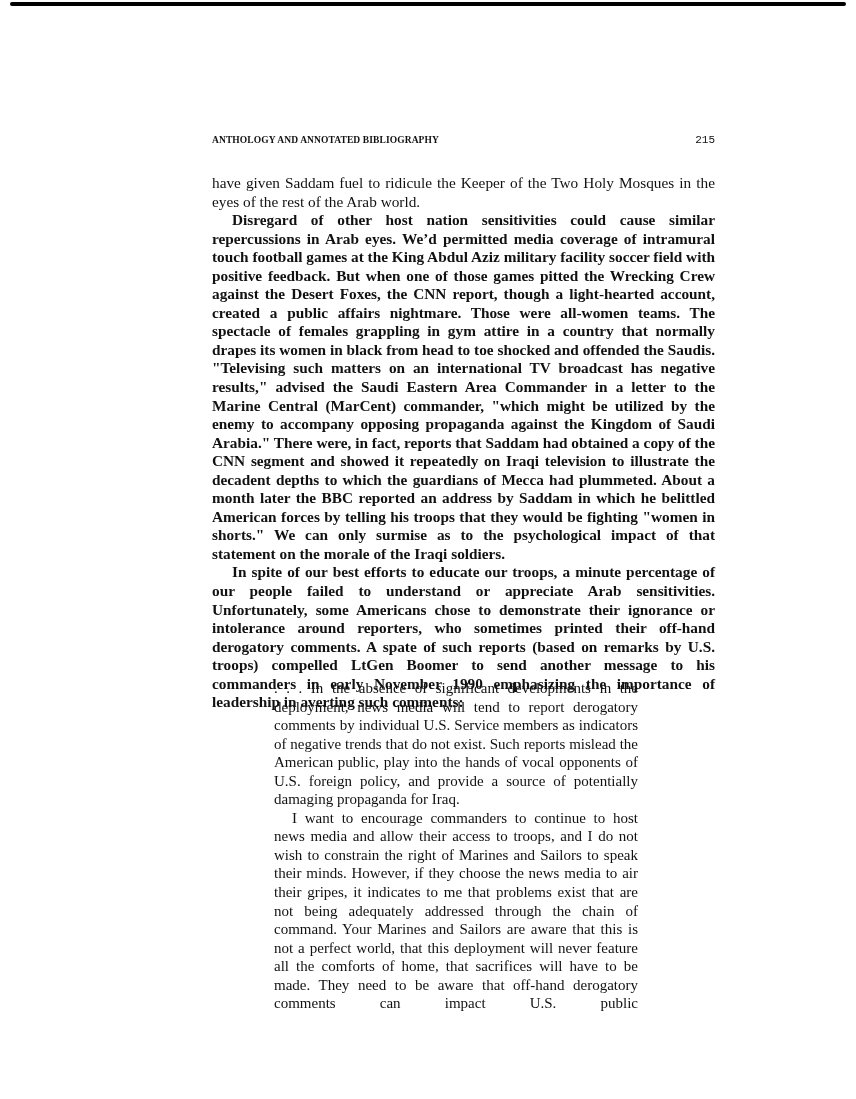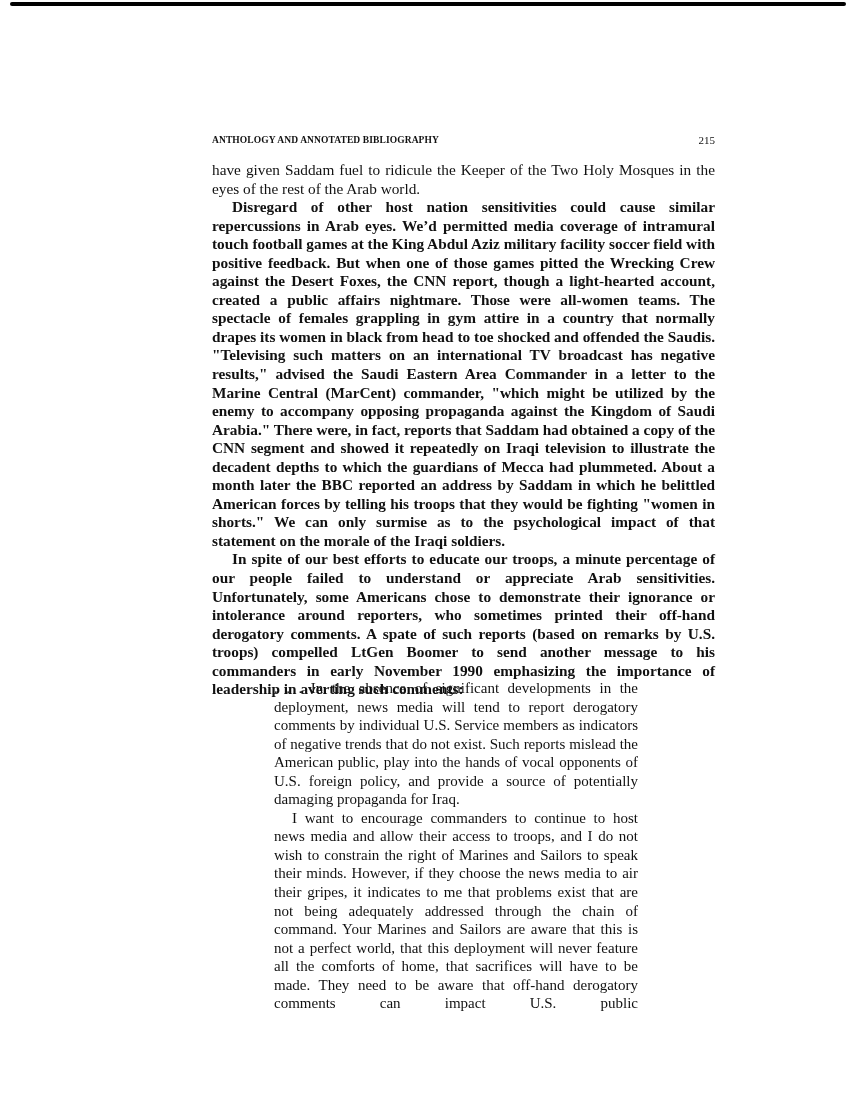"215" .page-number { font-family: none -> Liberation Mono, monospace }
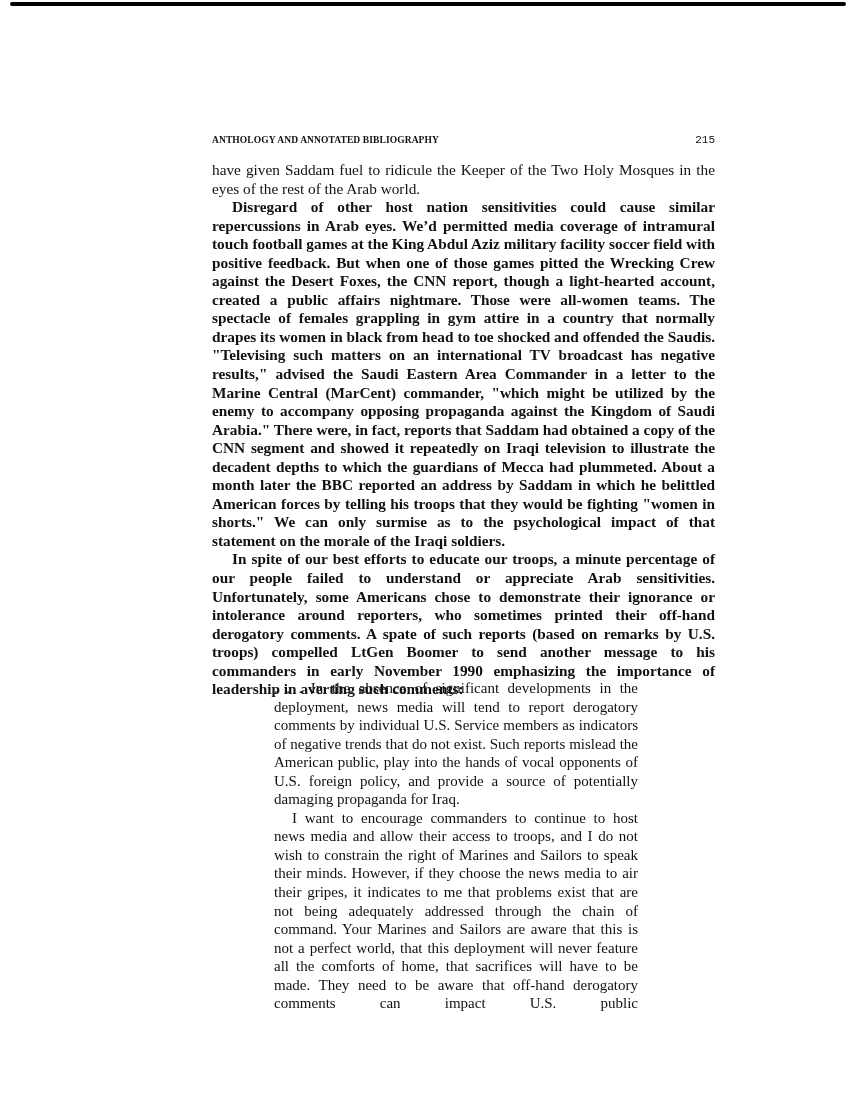"have given Saddam fuel to" .body-text { top: 161px -> 174px }
